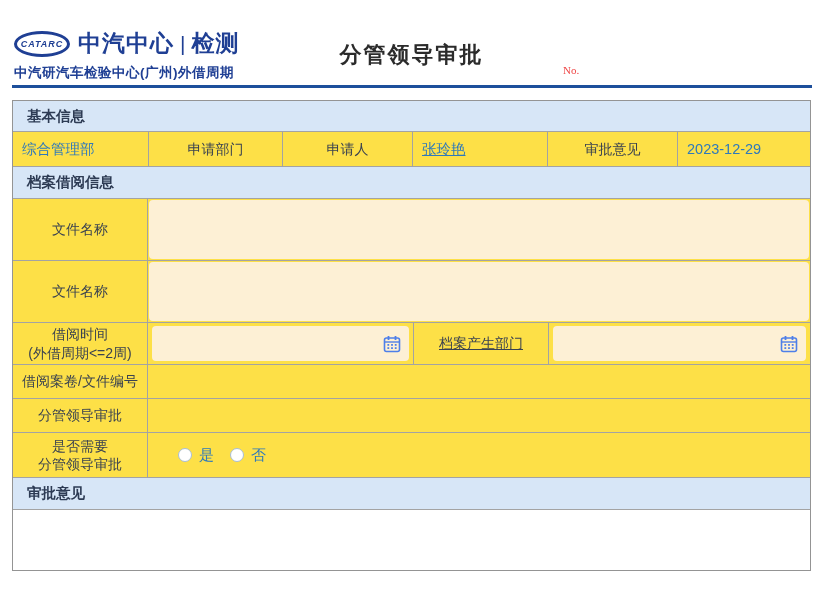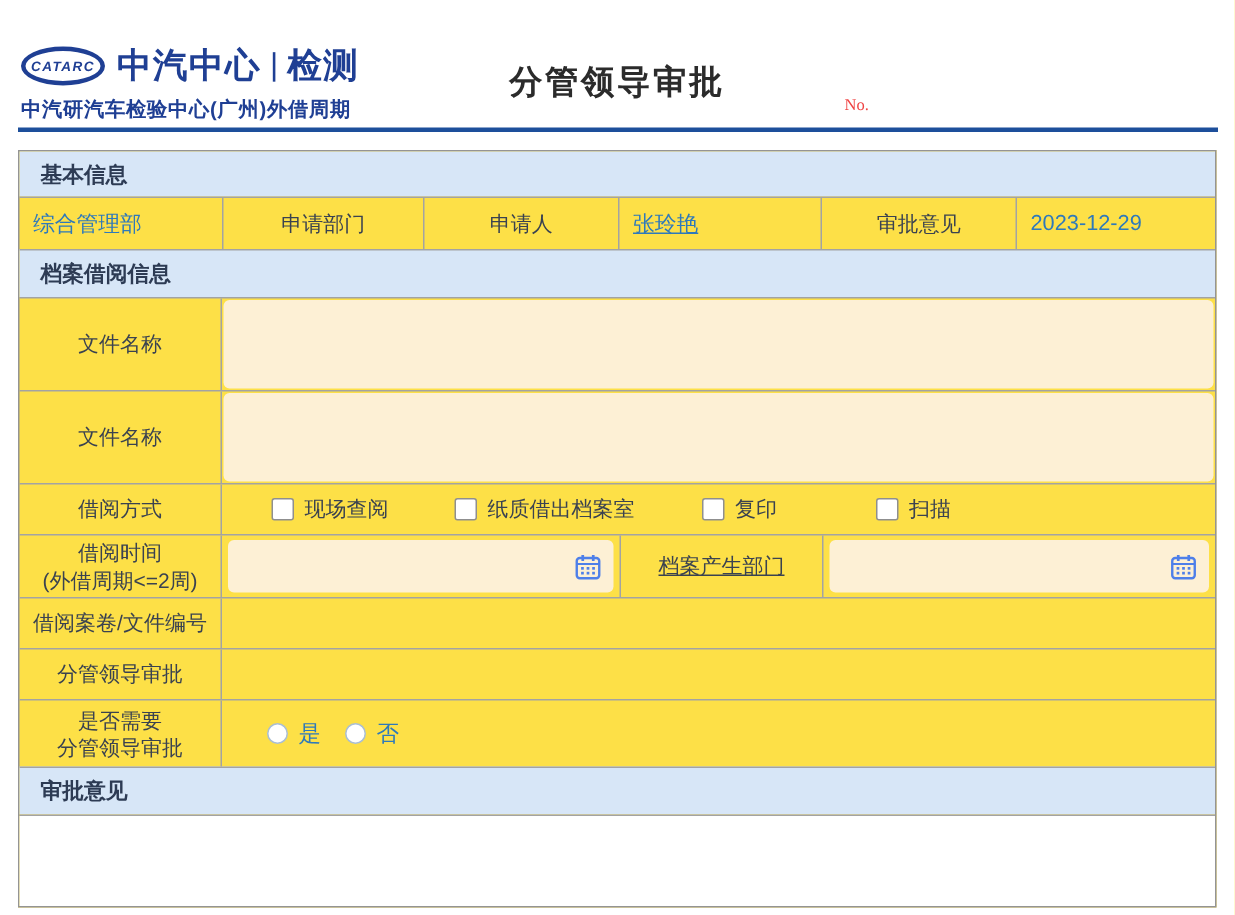"借阅方式" div.row { html: <div> <div>借阅方式</div> <div> <div> <span></span> <span>现场查阅</span> </div> <div> <span></span> <span>纸质借出档案室</span> </div> <div> <span></span> <span>复印</span> </div> <div> <span></span> <span>扫描</span> </div> </div> </div> -> none }
